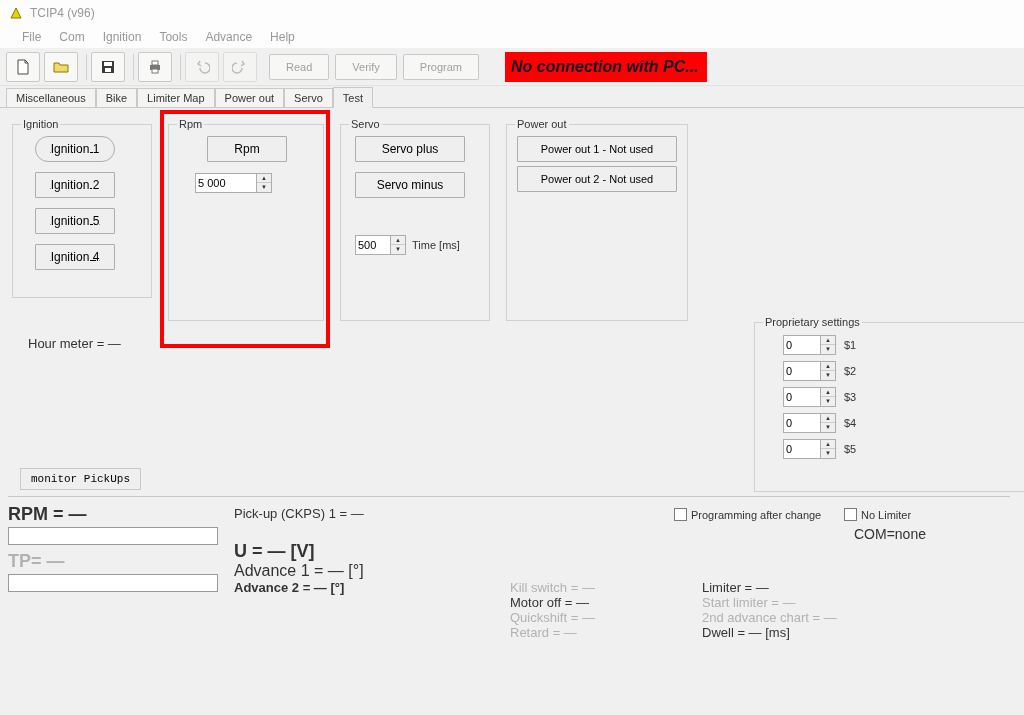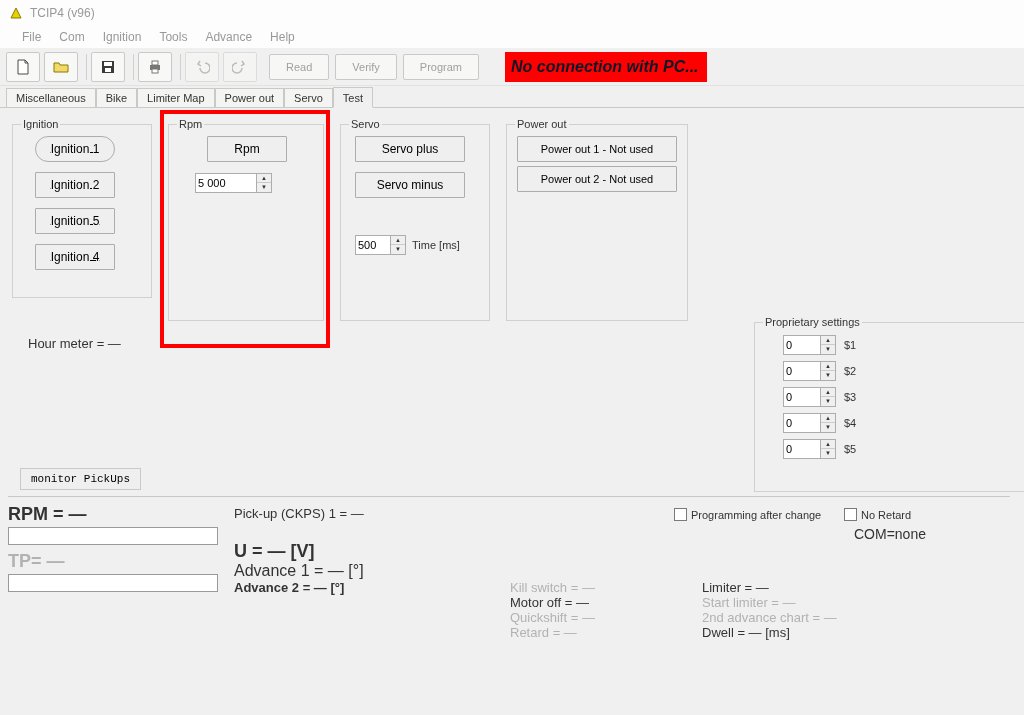"No Retard" span { text: Retard -> Limiter }
